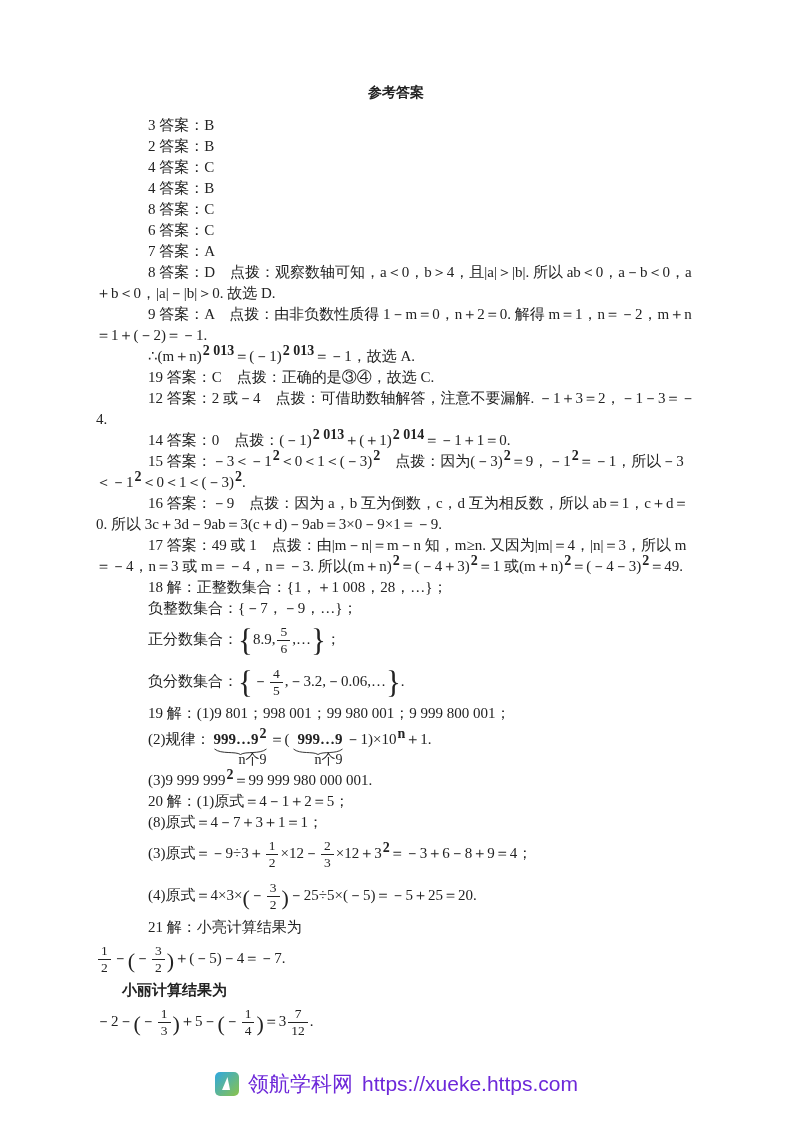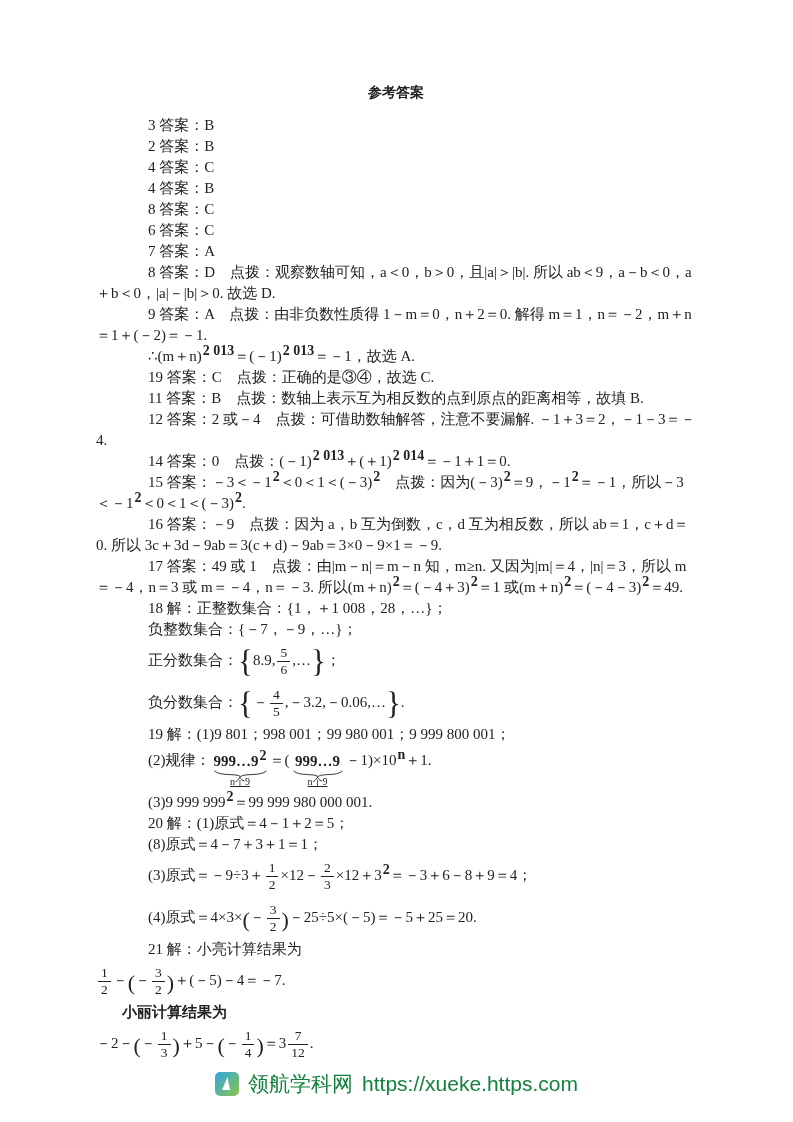"8 答案：D 点拨：观察数轴可知，a＜0，b＞0，且|a|＞|b|. 所以" div.line { text: 0，且|a|＞|b|. 所以 ab＜9 -> 4，且|a|＞|b|. 所以 ab＜0 }
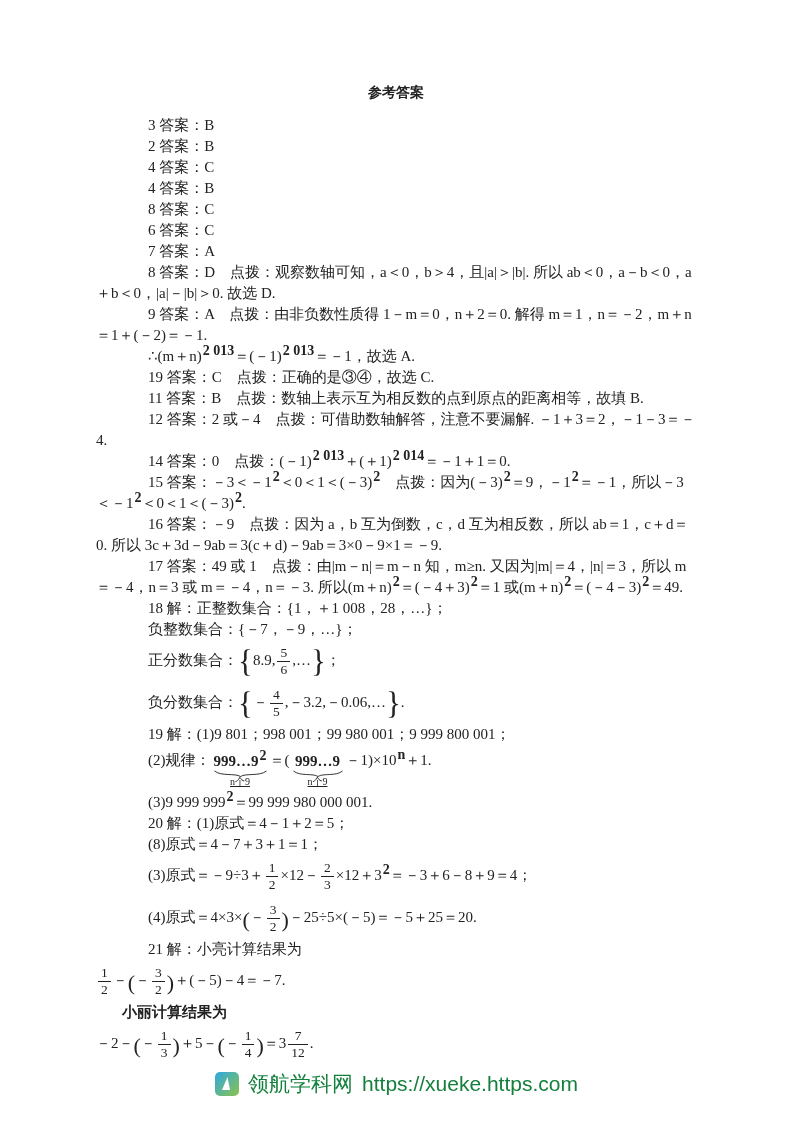"11 答案：B 点拨：数轴上表示互为相反数的点到原点的距离相等，故填 B." div.line { html: <div>11 答案：B 点拨：数轴上表示互为相反数的点到原点的距离相等，故填 B.</div> -> none }
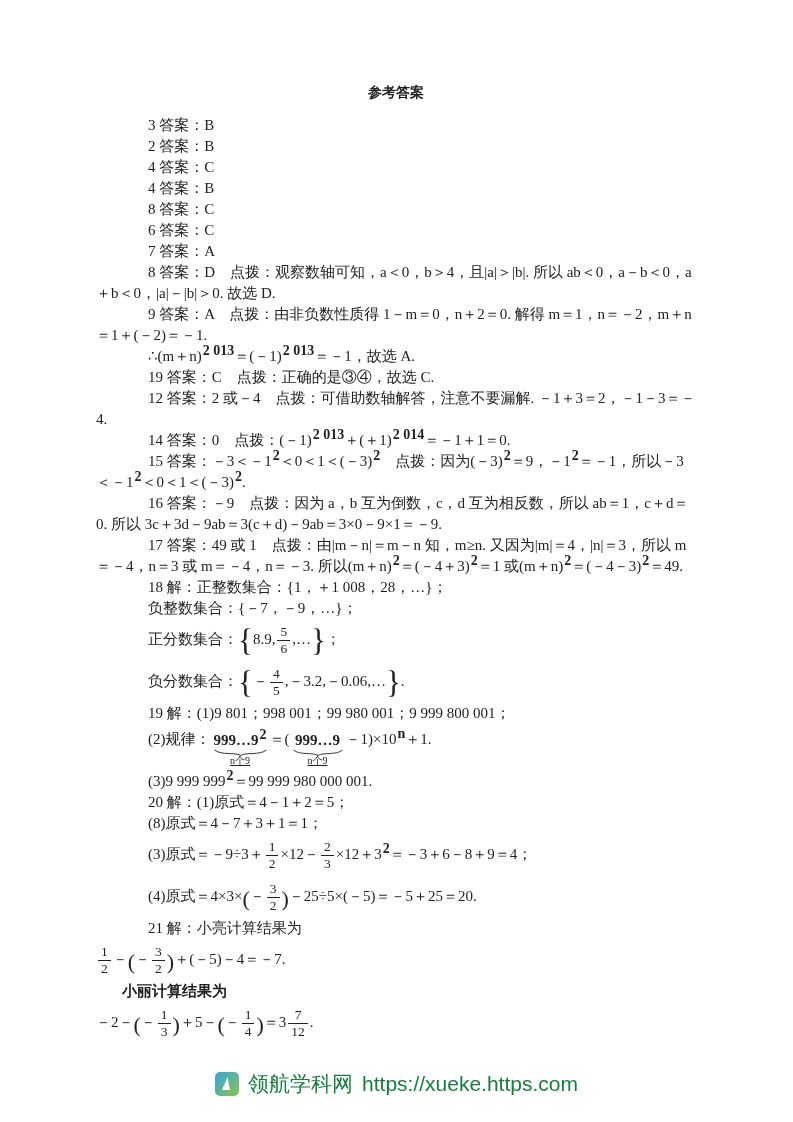"999…92" .ub { text-align: center -> right }
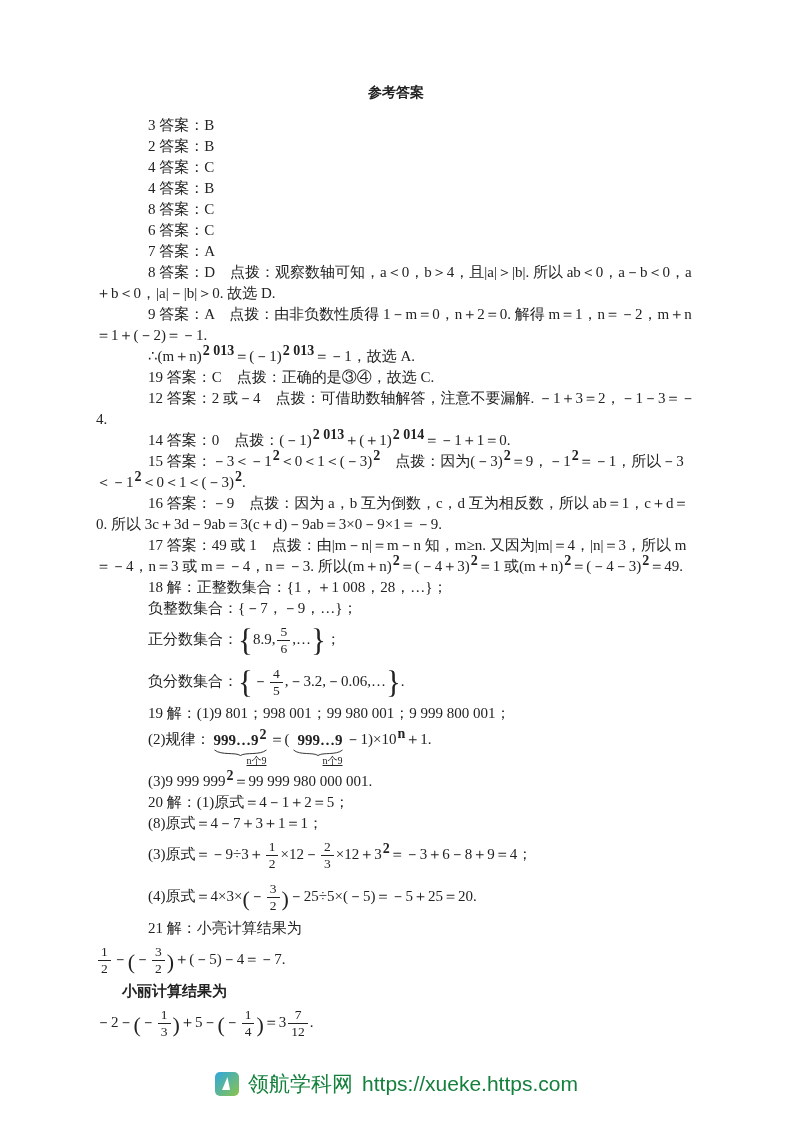"n个9" .ub .ublabel { font-size: 10px -> 14px; text-decoration: underline -> none }
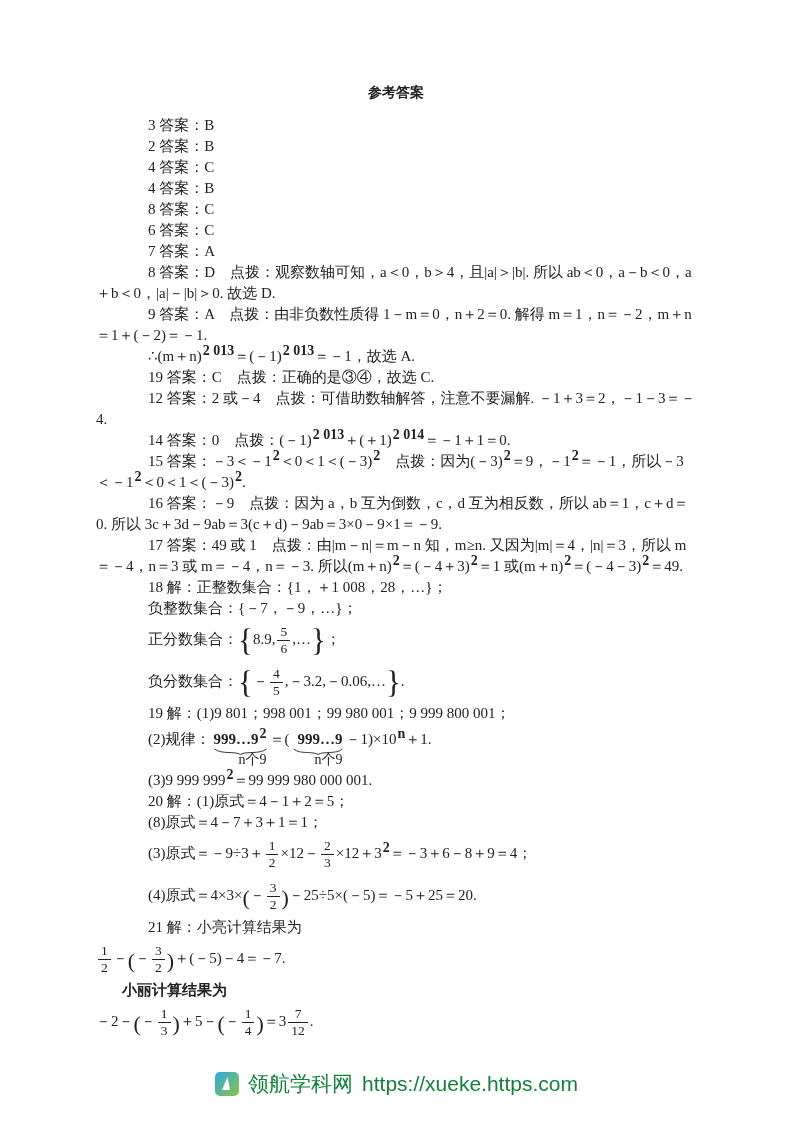"领航学科网" .footer { color: #15803d -> #6d28d9 }
